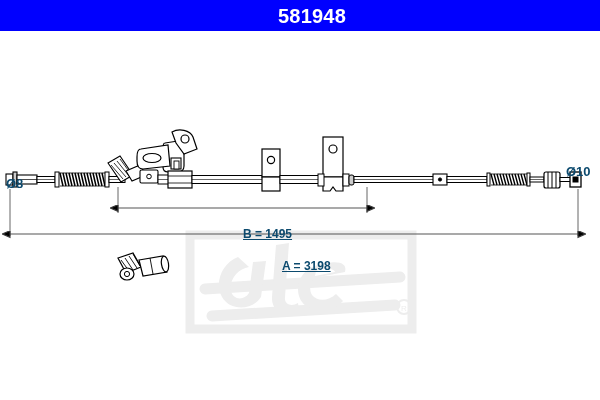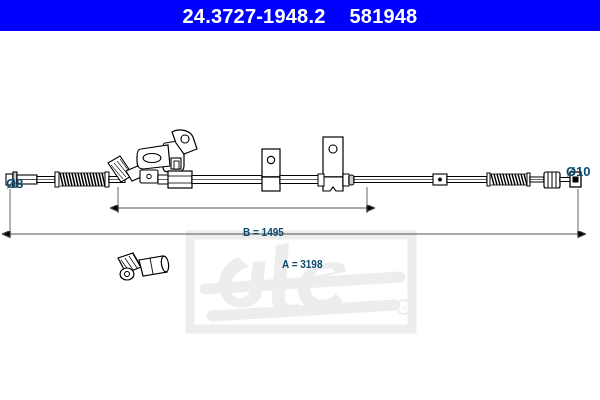"24.3727-1948.2" span.htext { html: <span>24.3727-1948.2</span> -> none }
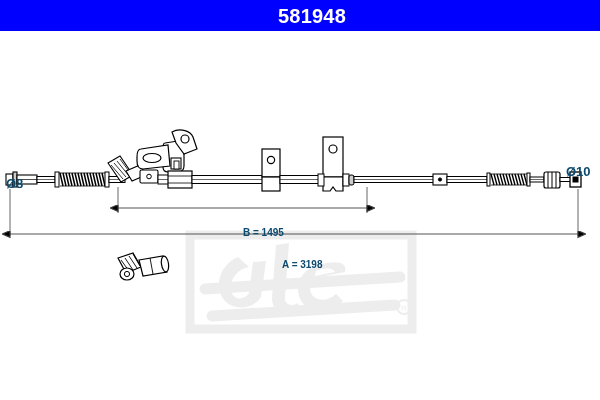"B = 1495" .lbl-dim { font-size: 10px -> 12px; text-decoration: none -> underline }
